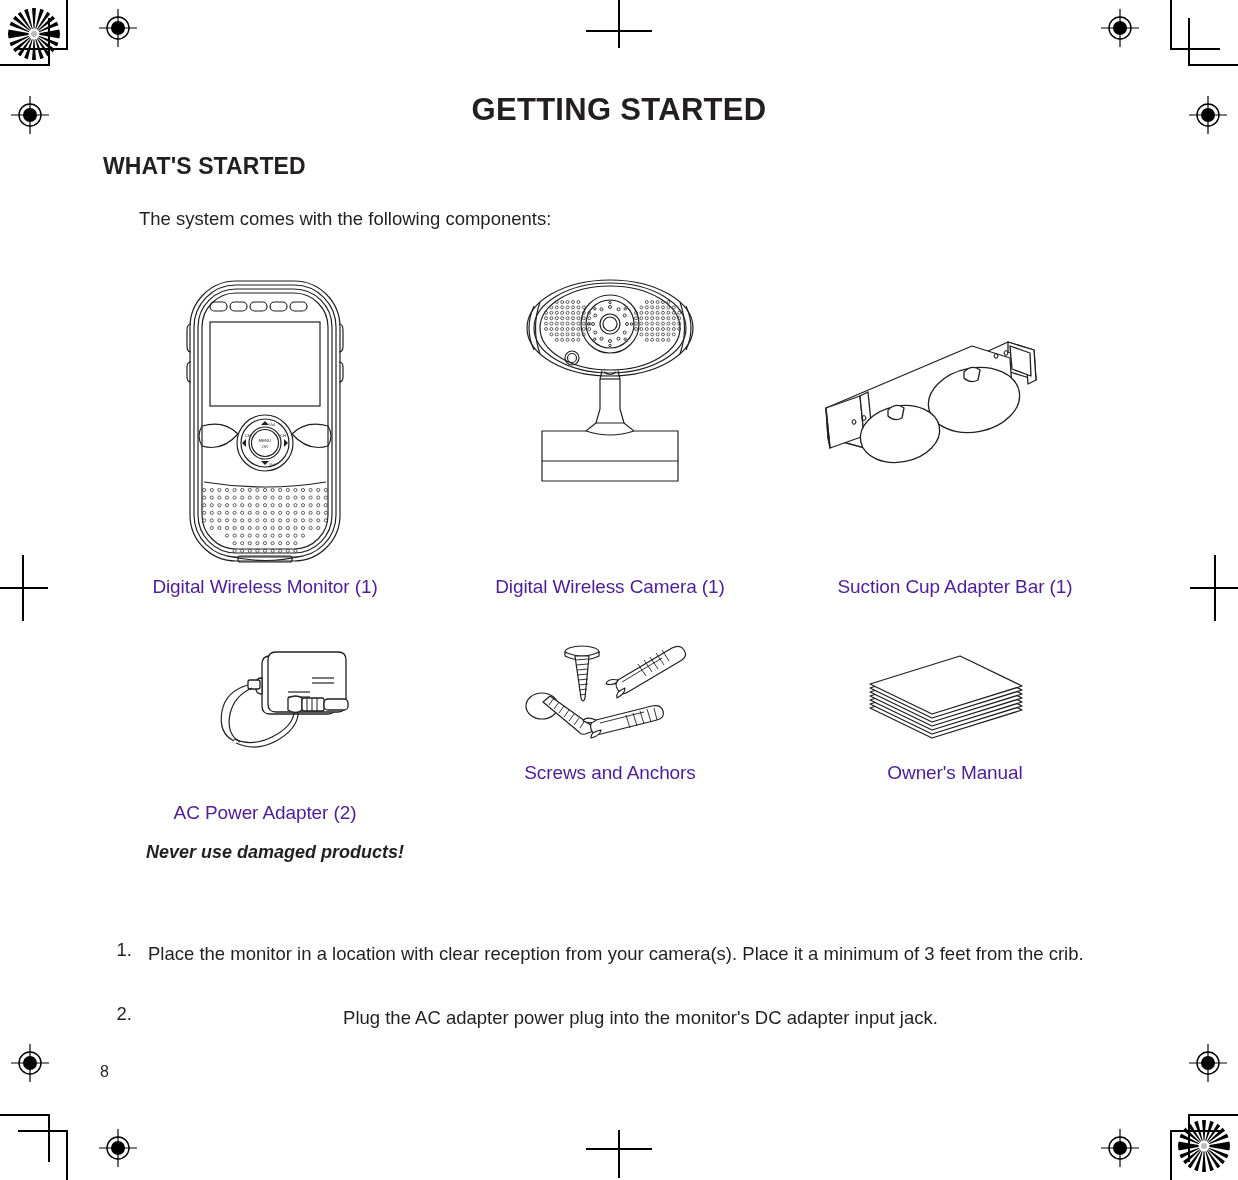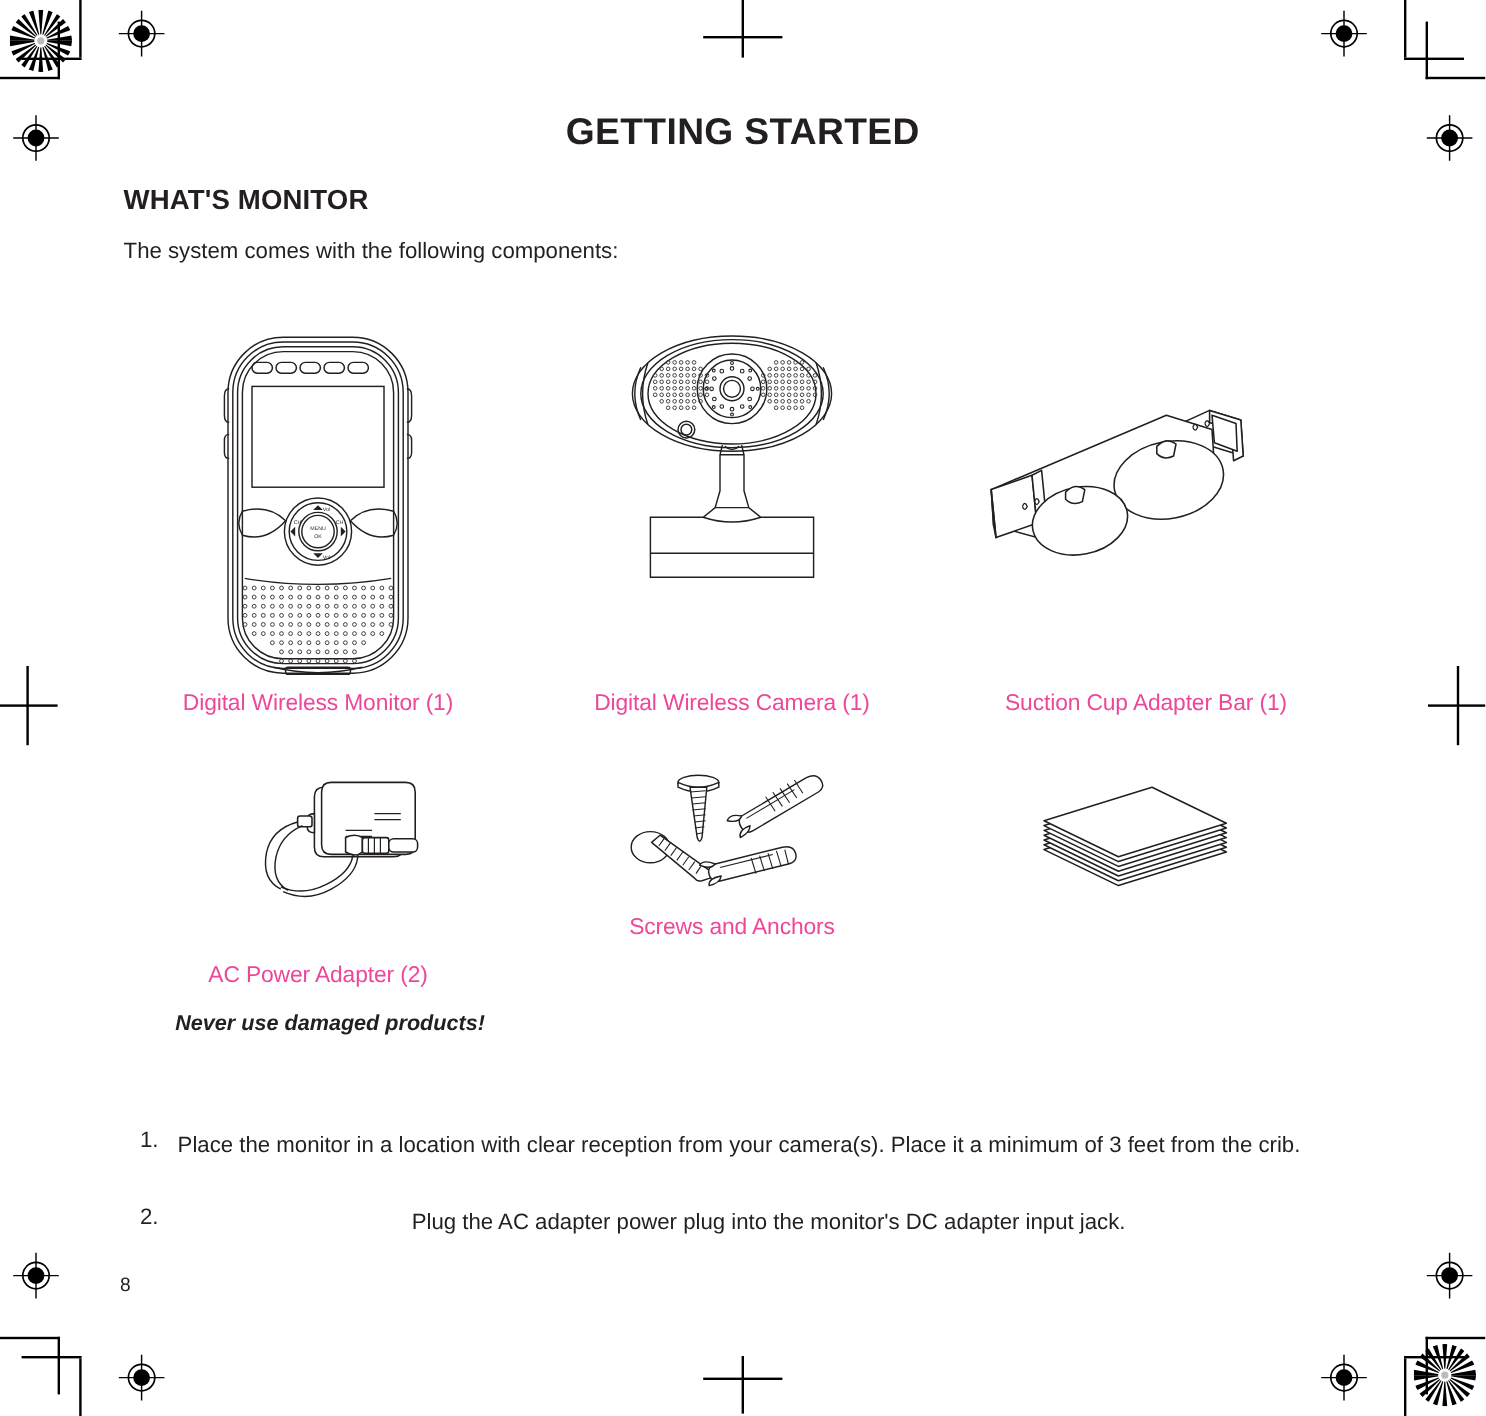"WHAT'S MONITOR" div.section-head { text: MONITOR -> STARTED }
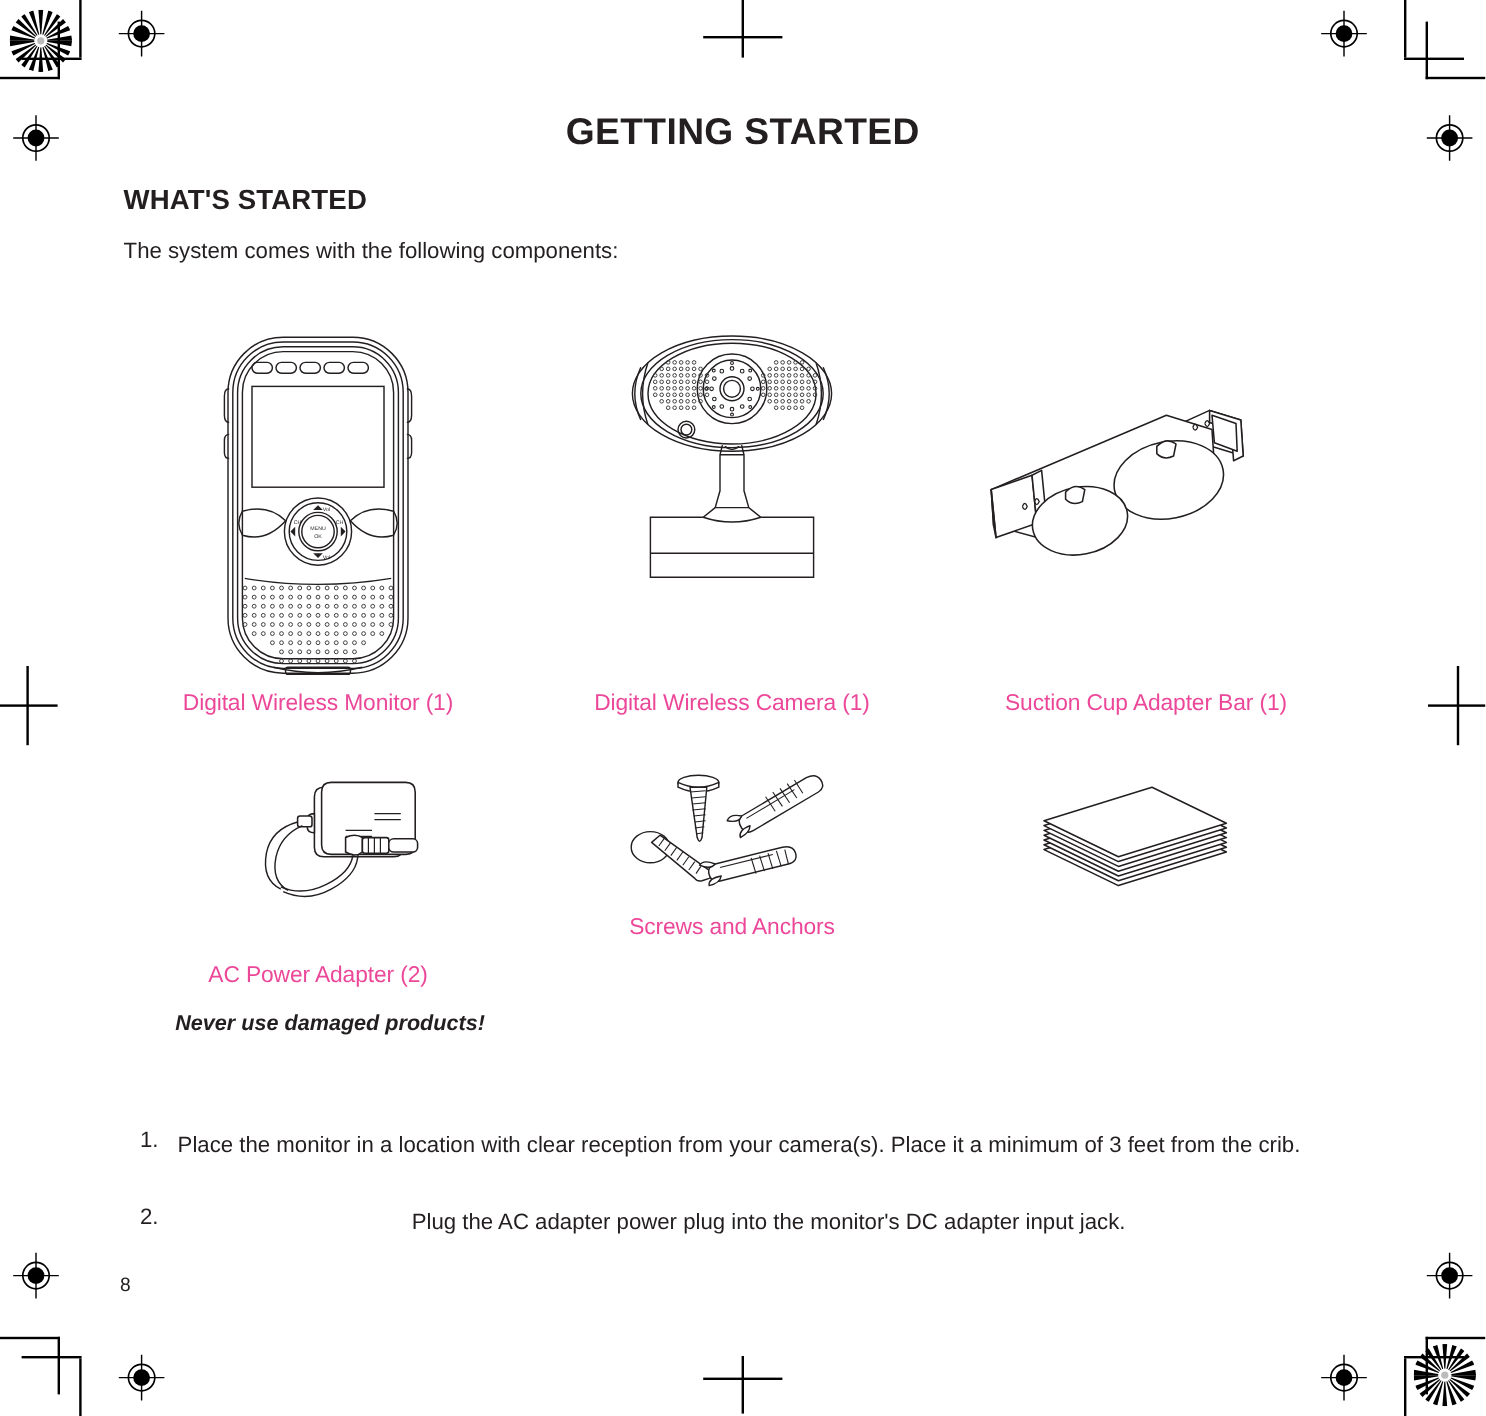"The system comes with the" div.body-text { margin-left: none -> 36px; top: 198px -> 208px }
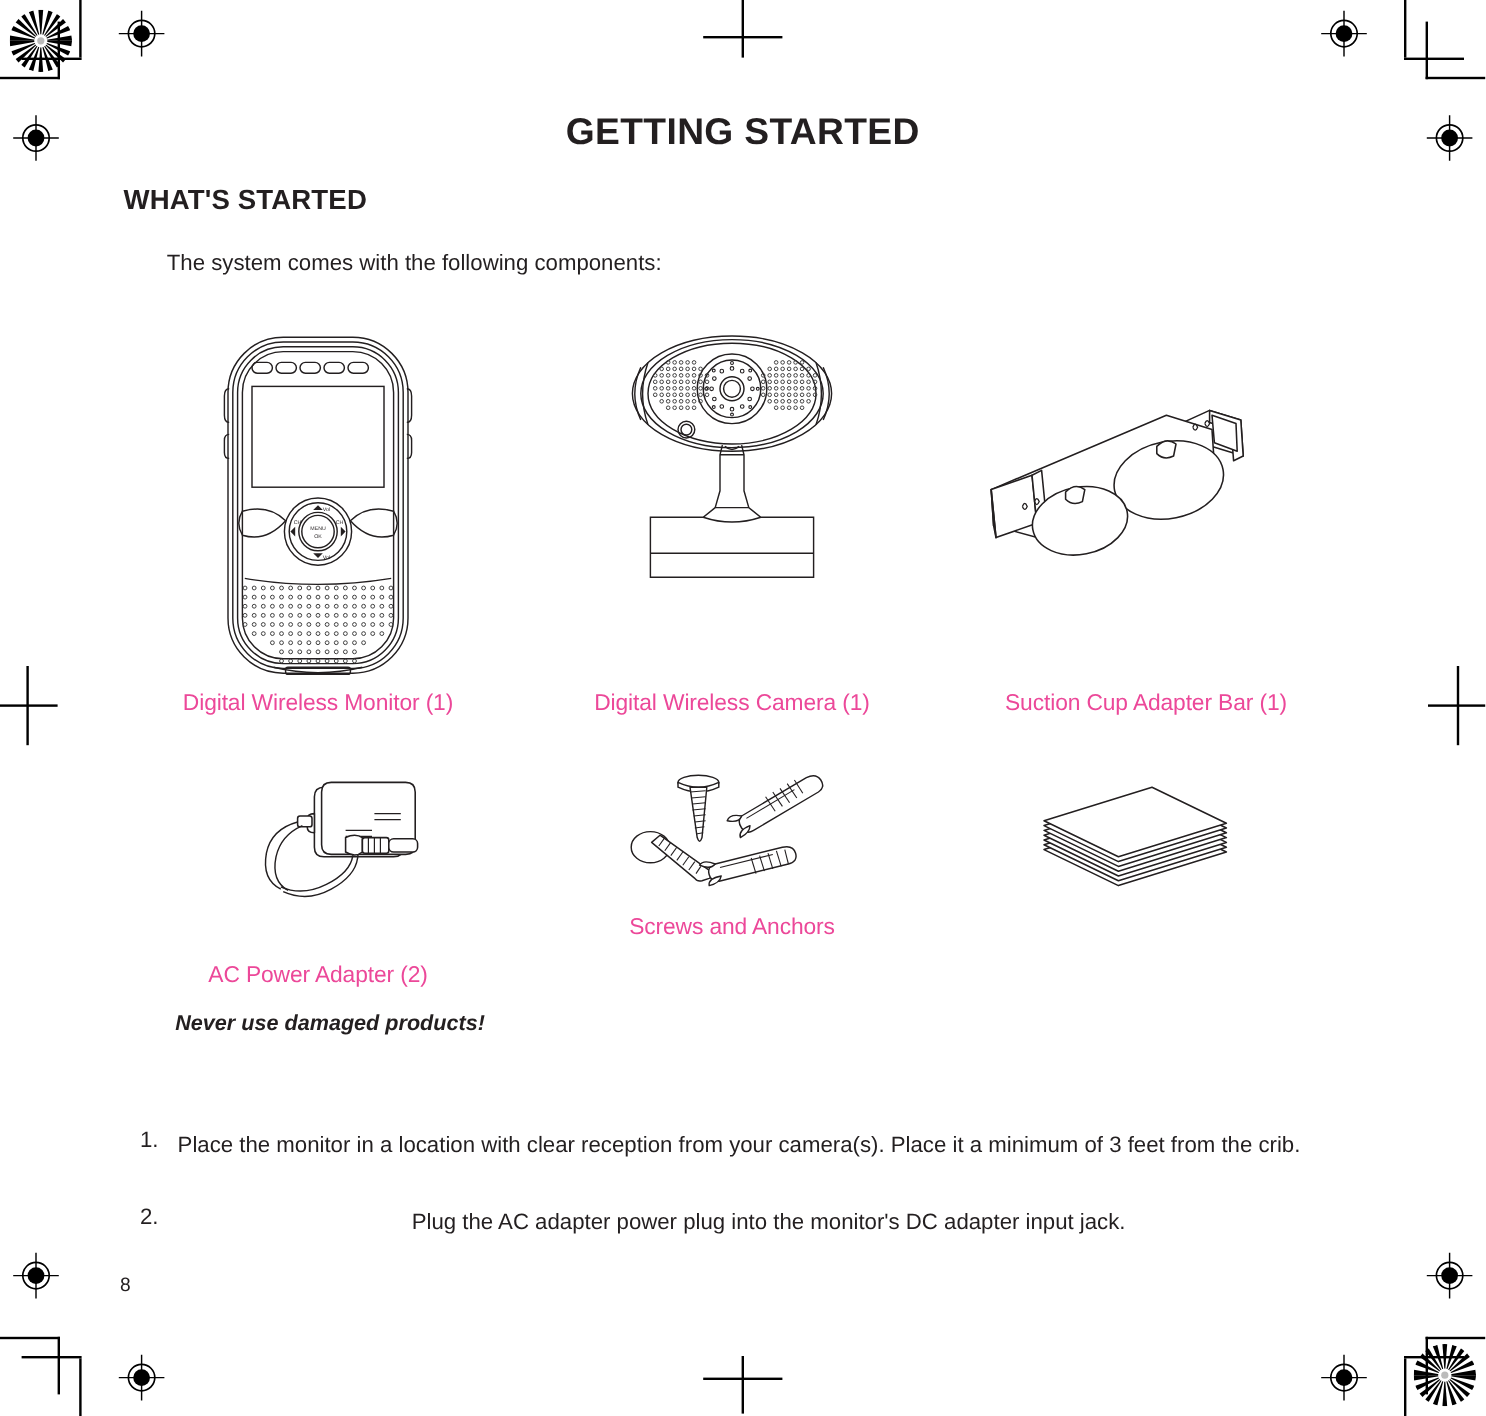"Digital Wireless Monitor (1)" .caption { color: #ec4899 -> #4c1d95 }
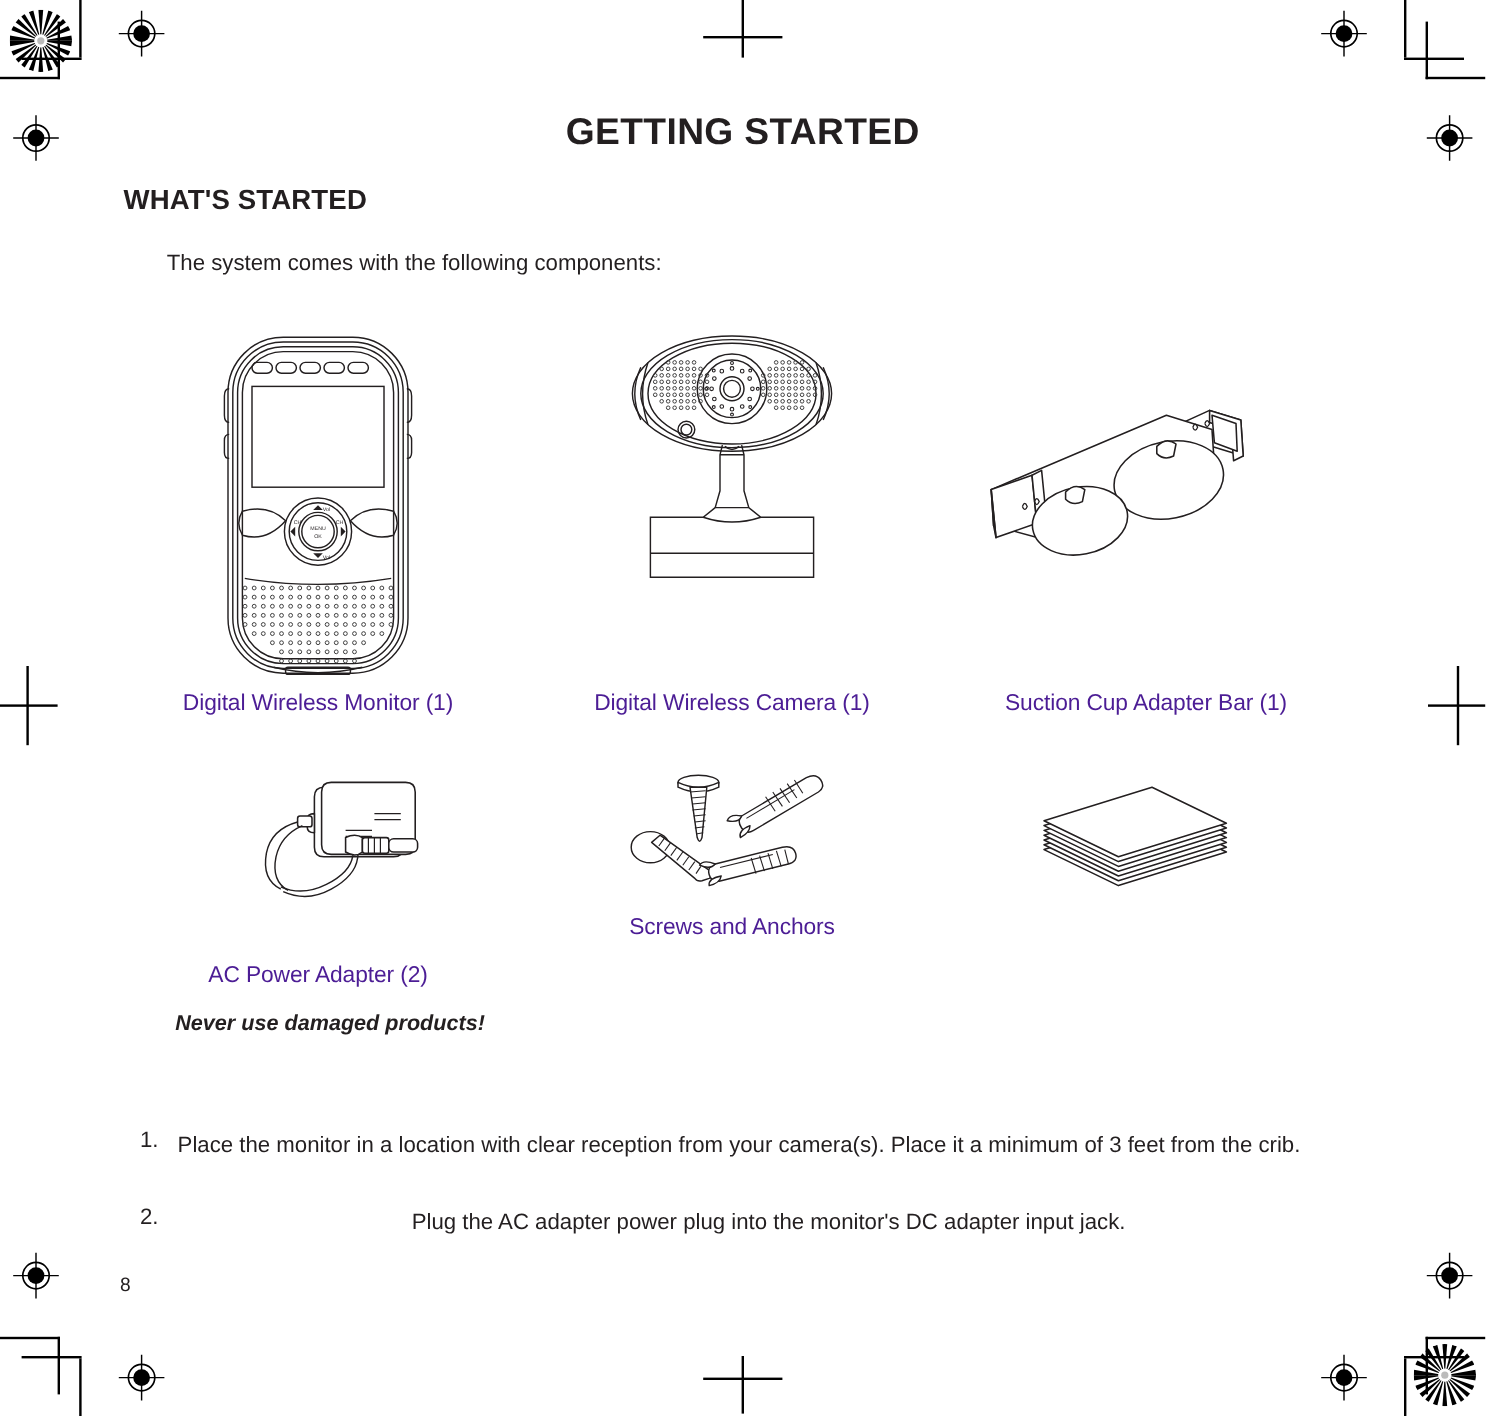"Owner's Manual" div.caption { html: none -> <div>Owner's Manual</div> }
